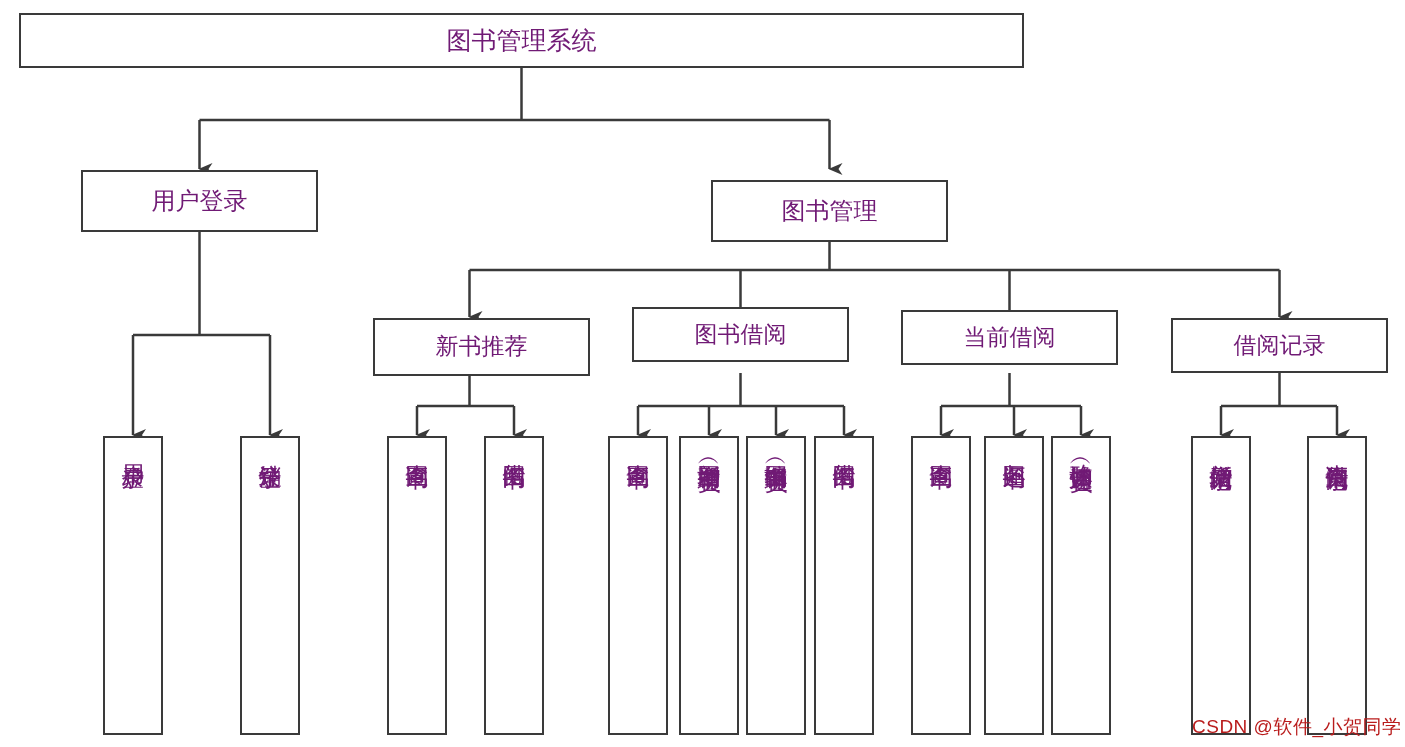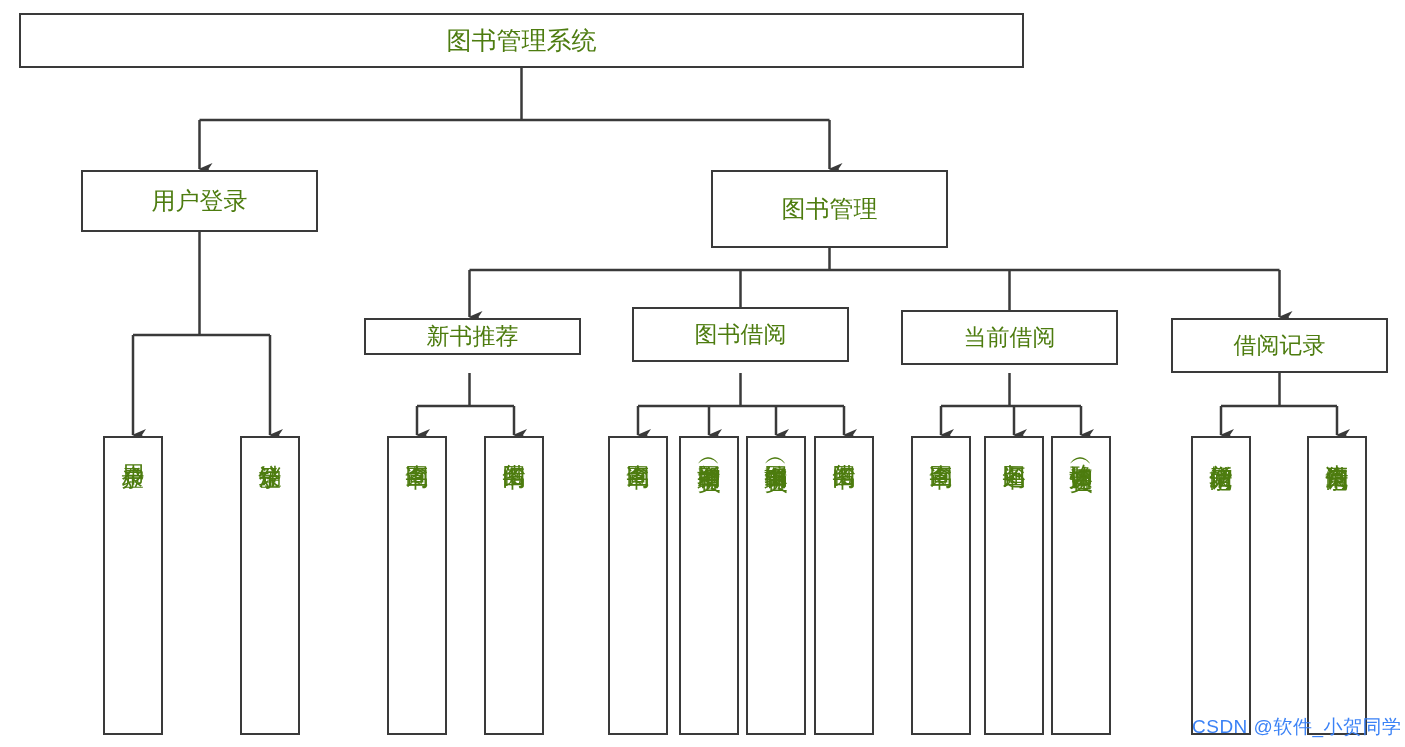"图书管理系统" .node { color: #4d7c0f -> #701a75 }
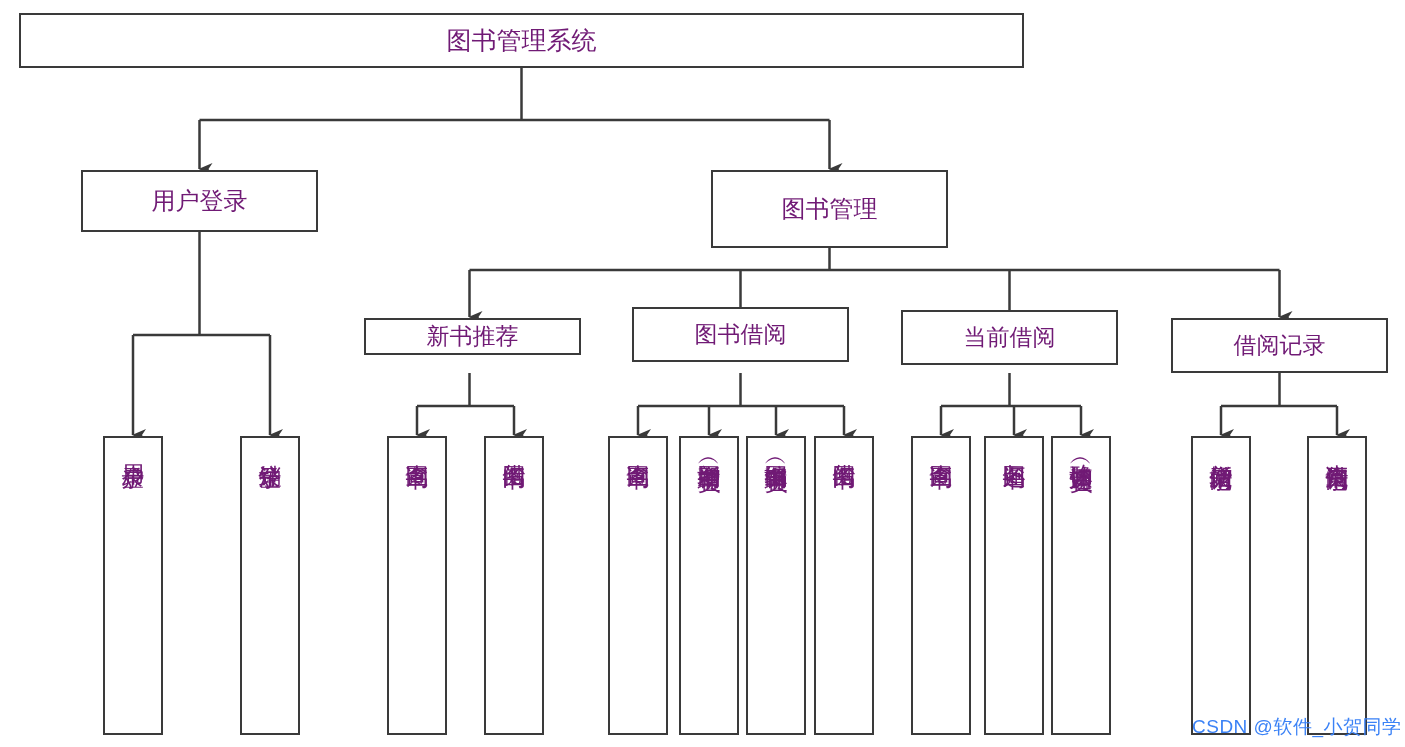"图书管理" div.node { height: 78px -> 62px; top: 170px -> 180px }
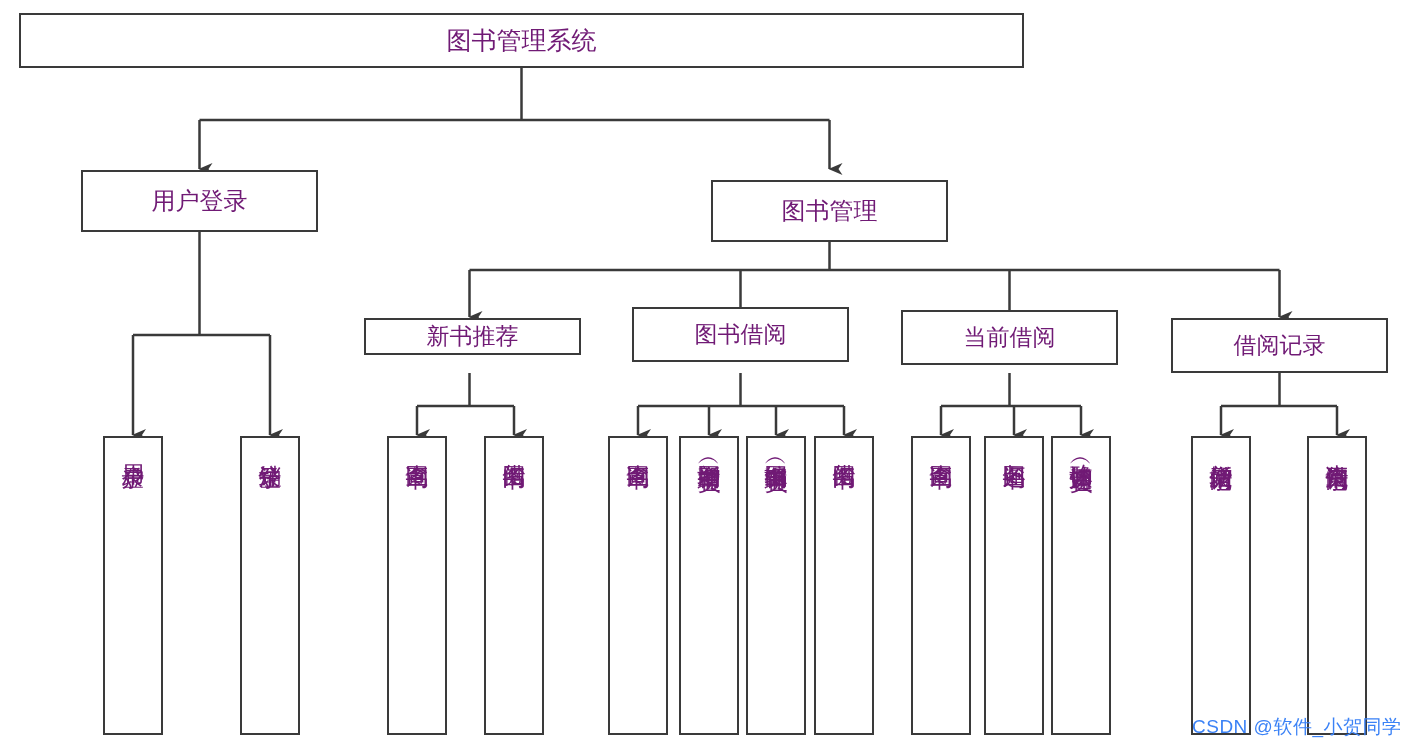"新书推荐" div.node { height: 37px -> 58px; left: 364px -> 373px }
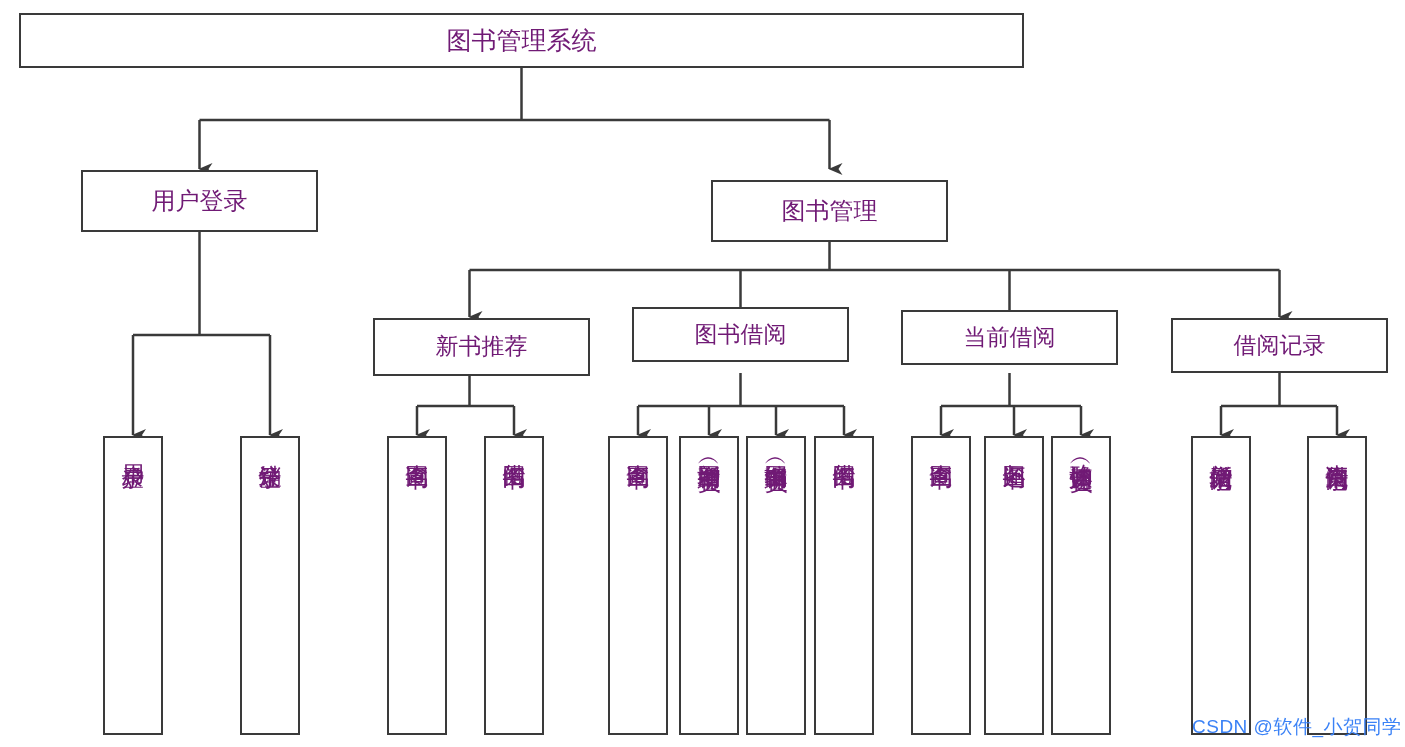"CSDN @软件_小贺同学" .watermark { color: #3b82f6 -> #b91c1c }
